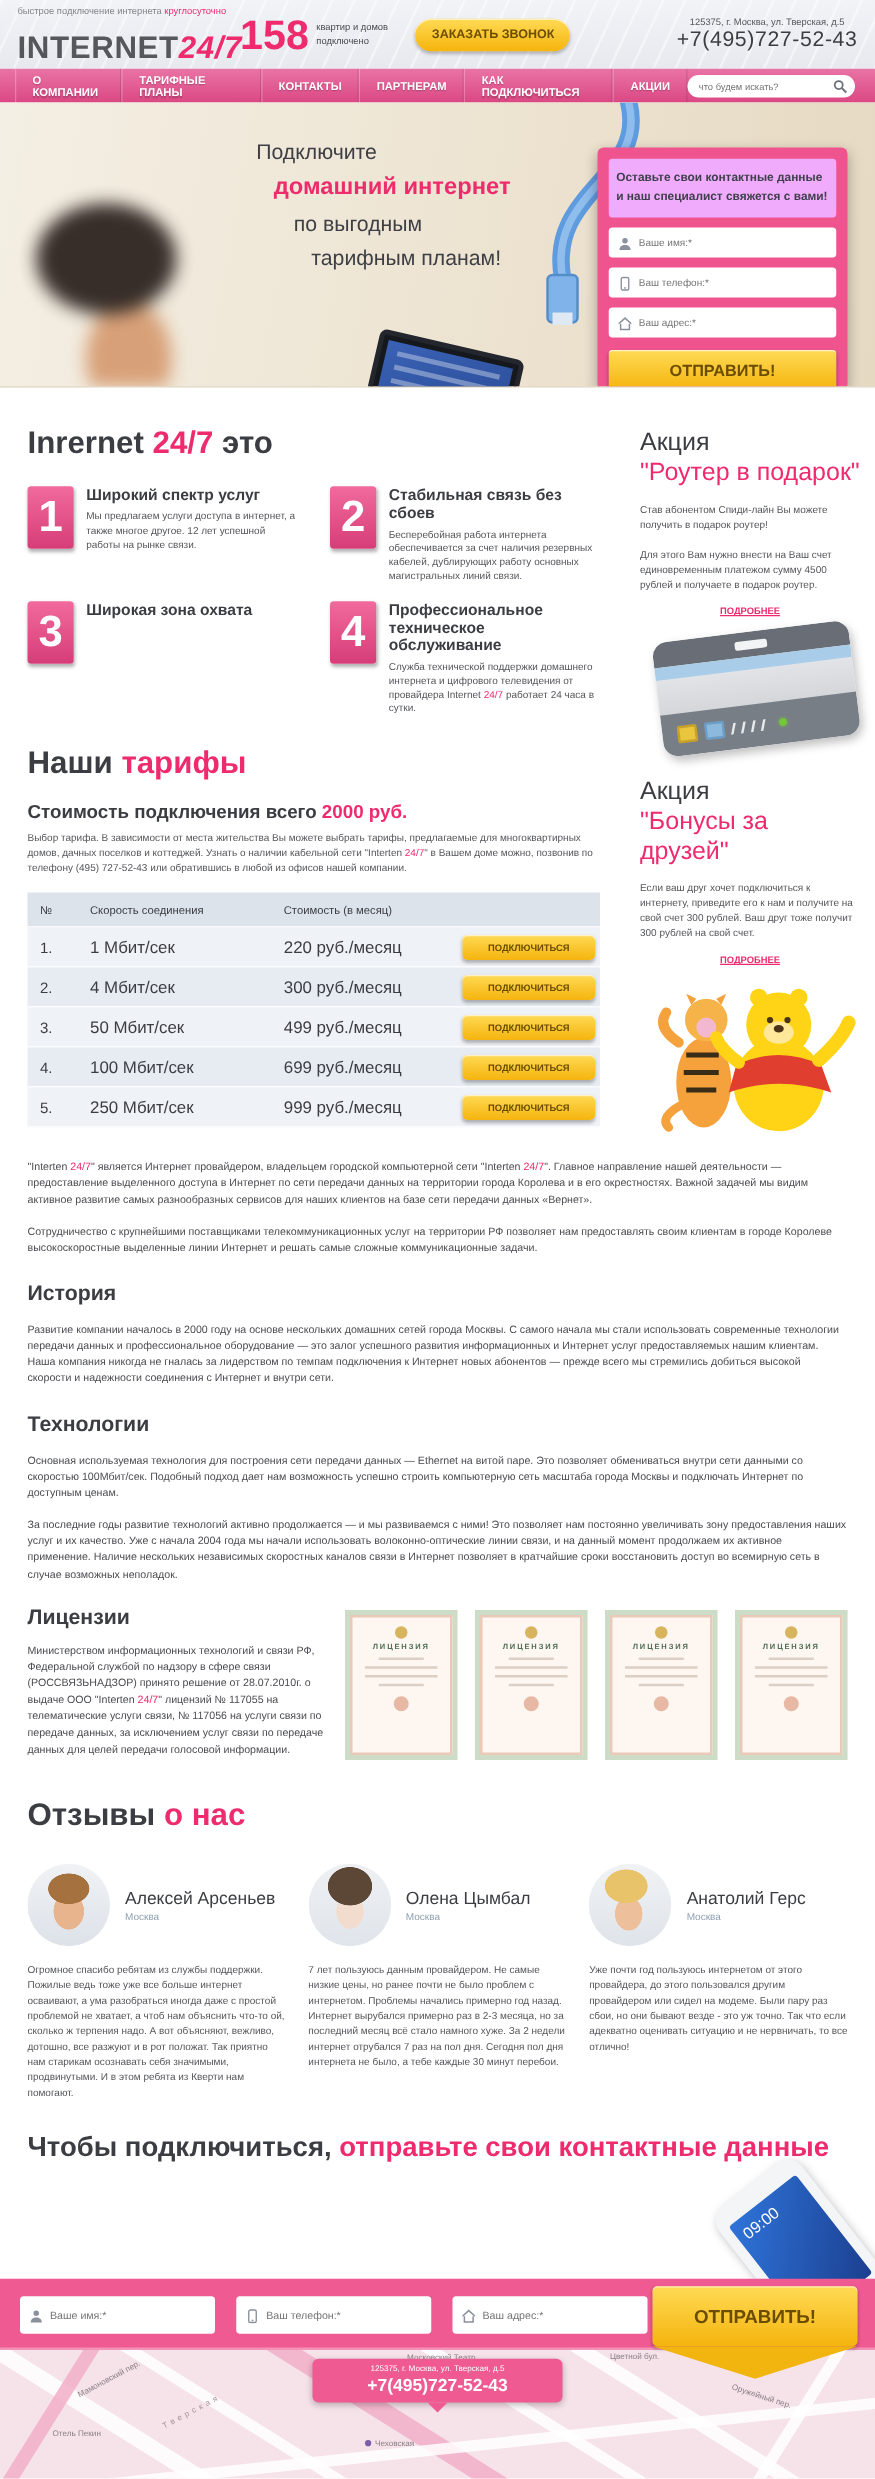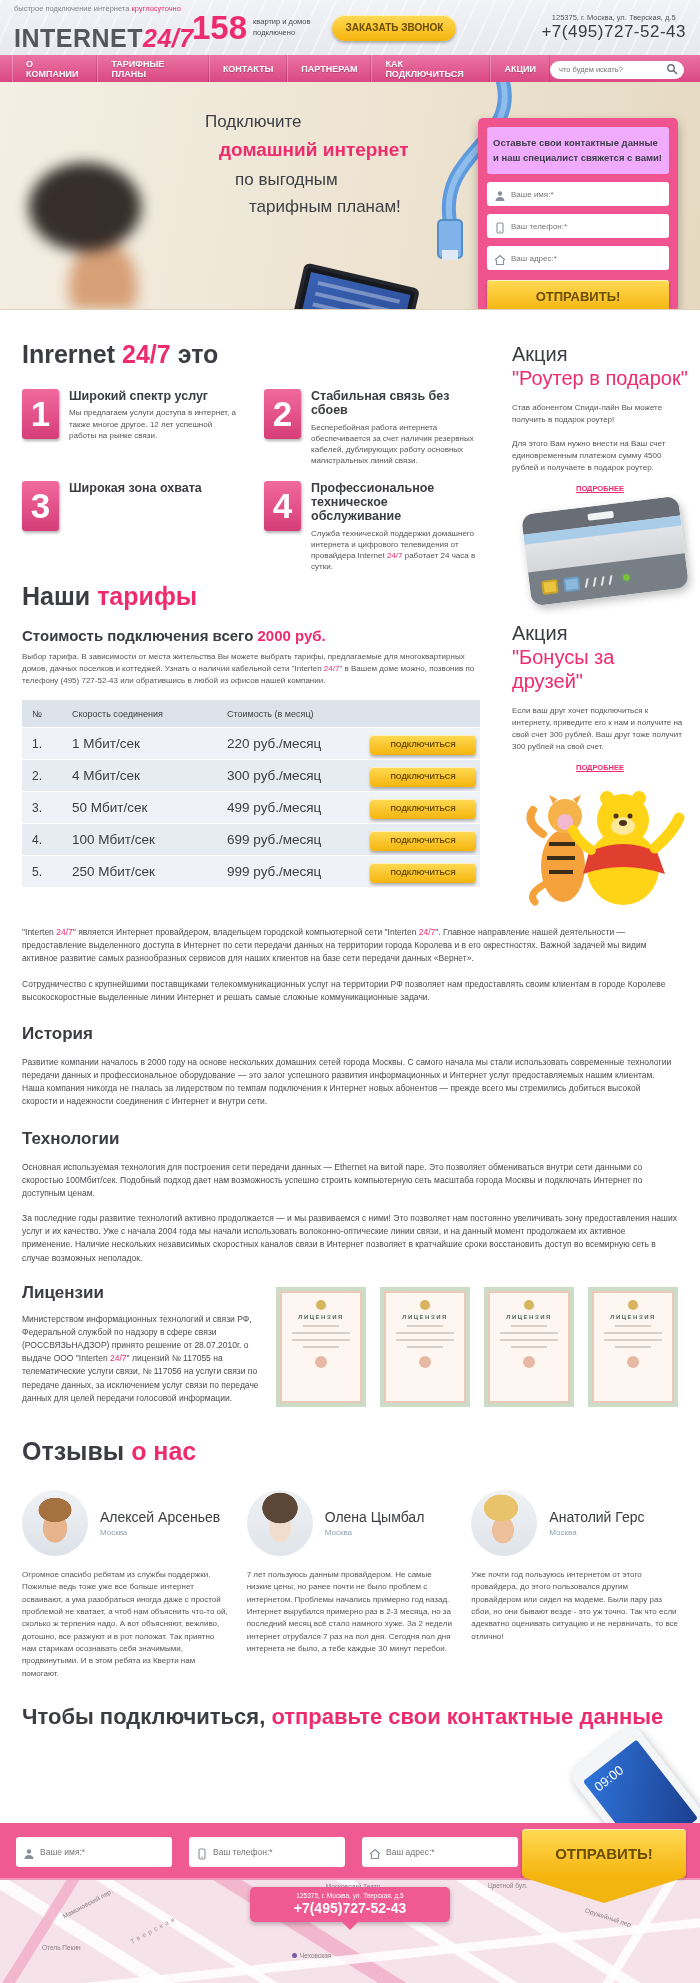"Наши тарифы" h2.sec-title { margin-top: 10px -> 24px }
